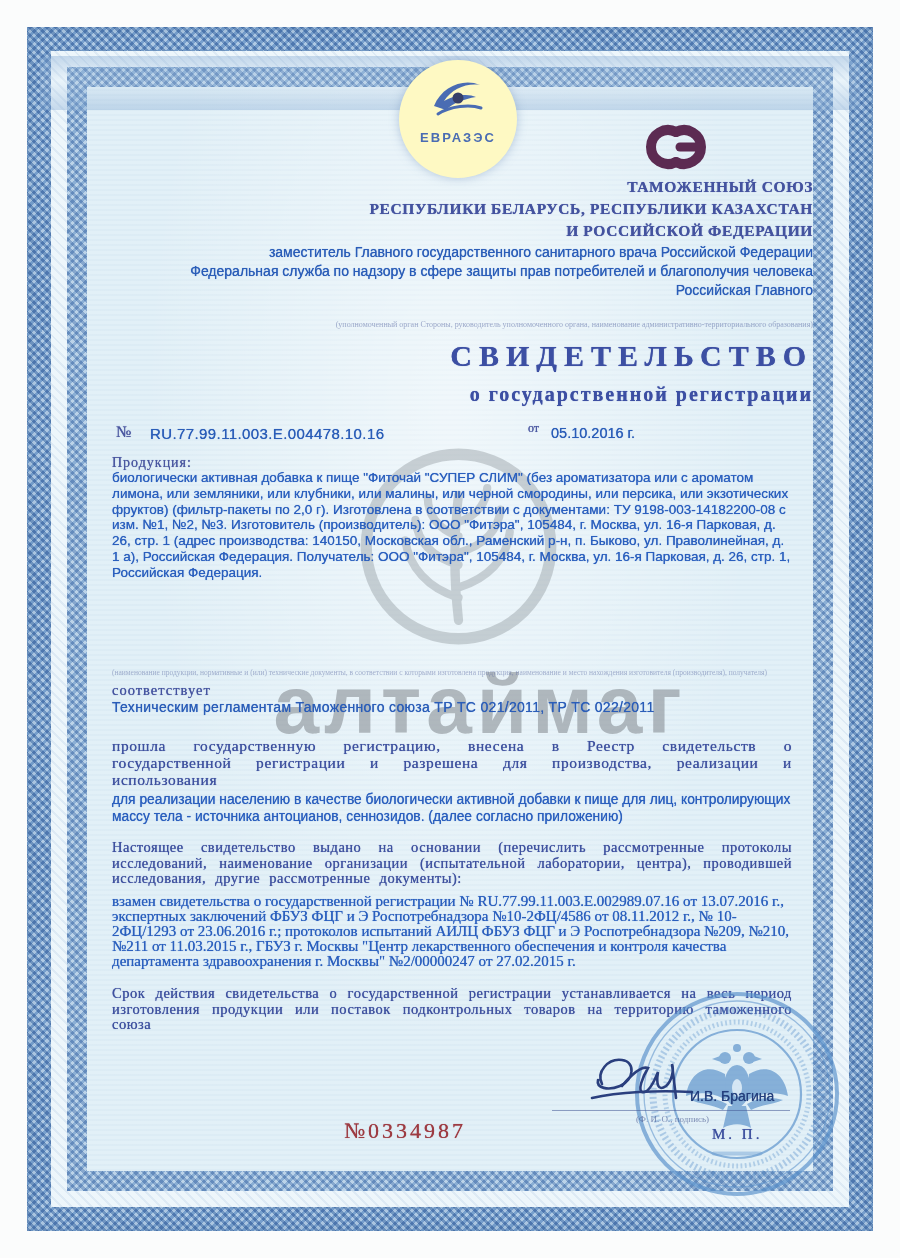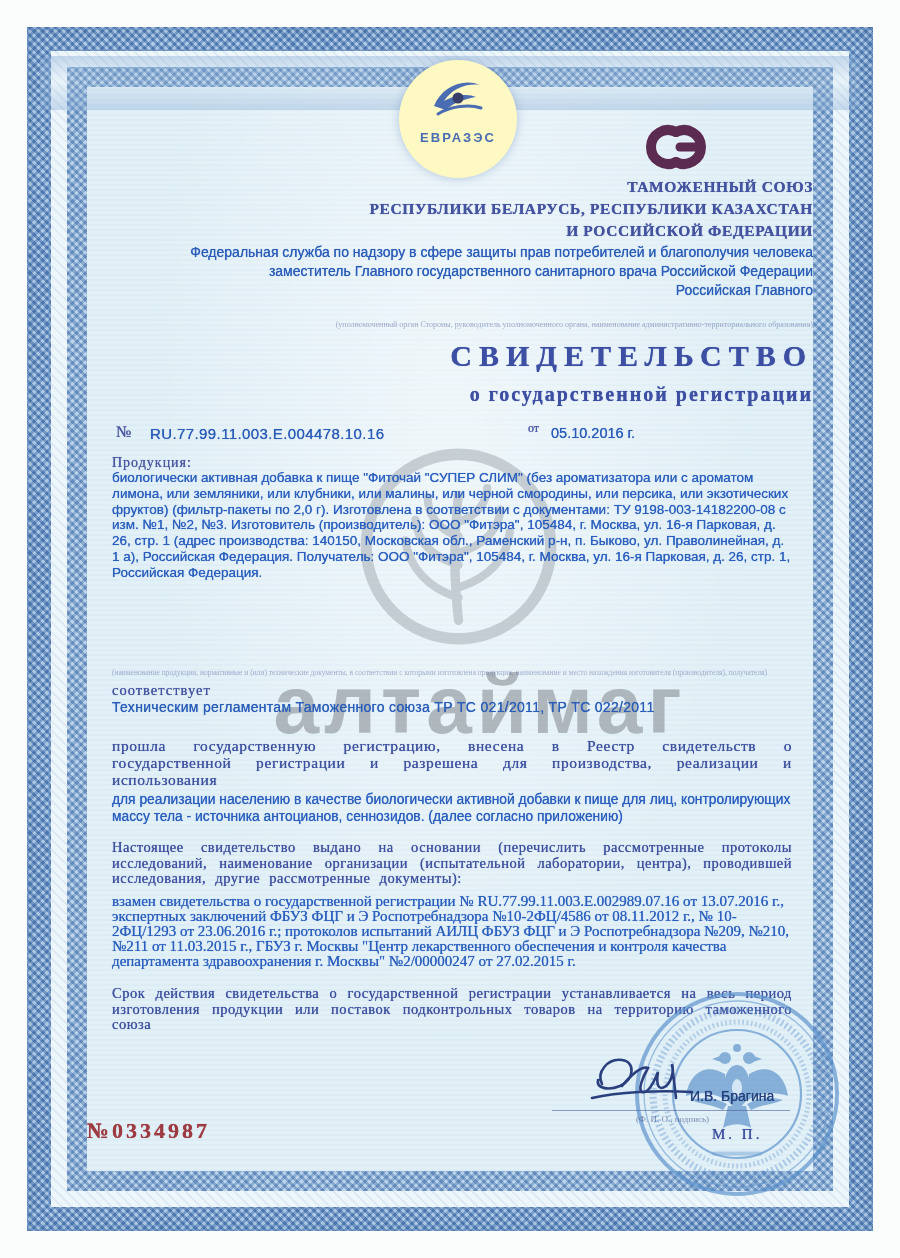"Федеральная служба по надзору в" div { order: before "заместитель Главного государственного" -> after "заместитель Главного государственного" }
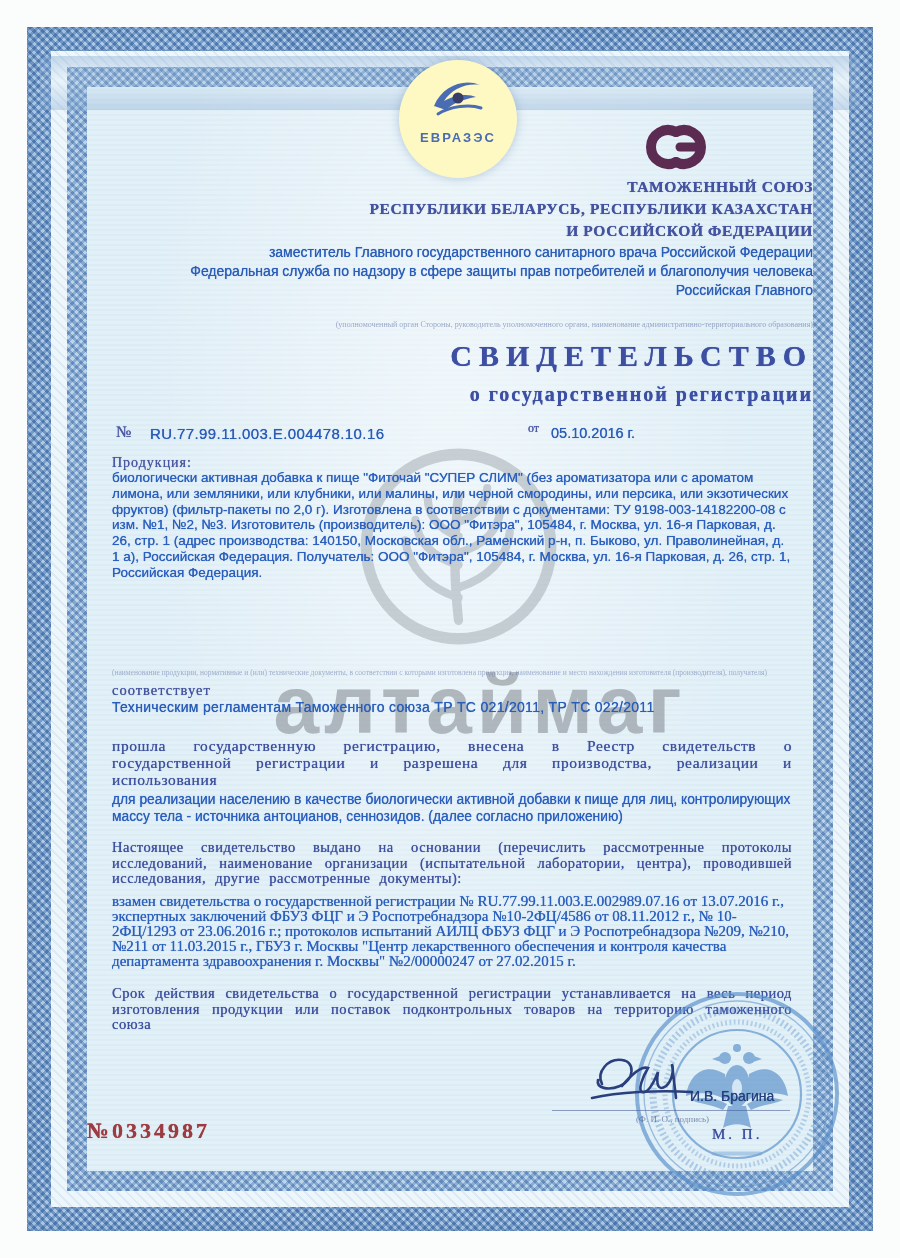"№0334987" .serial { font-weight: bold -> normal; text-align: left -> center }
